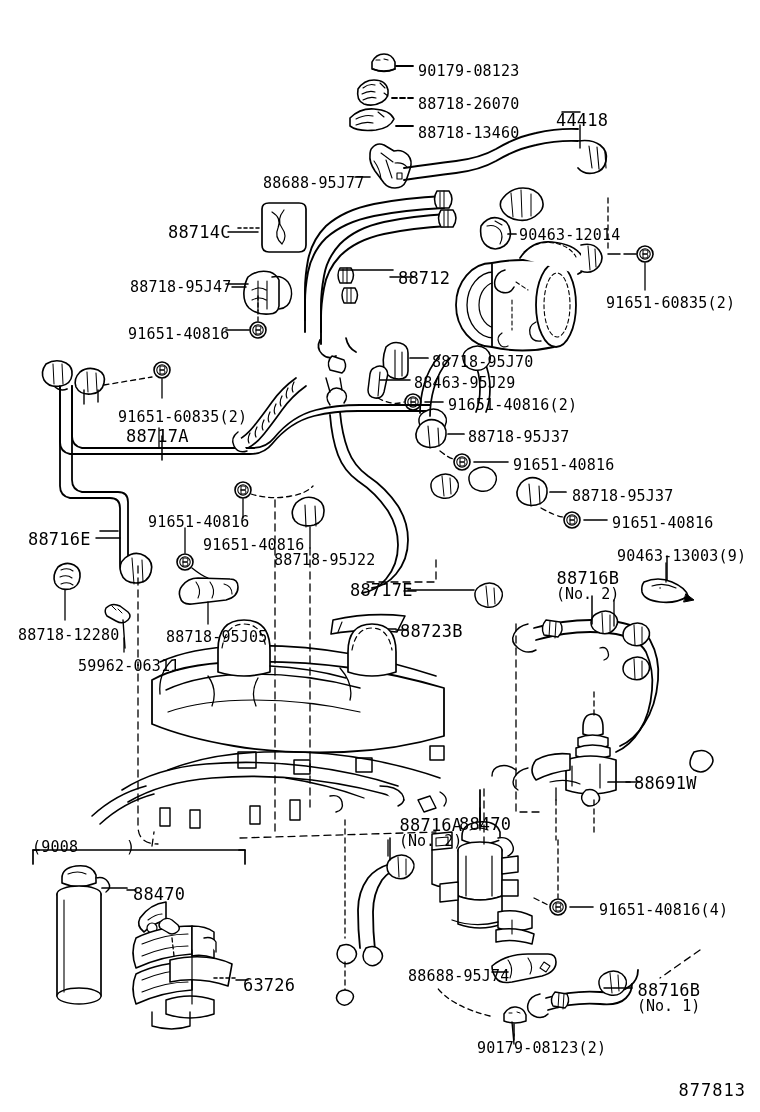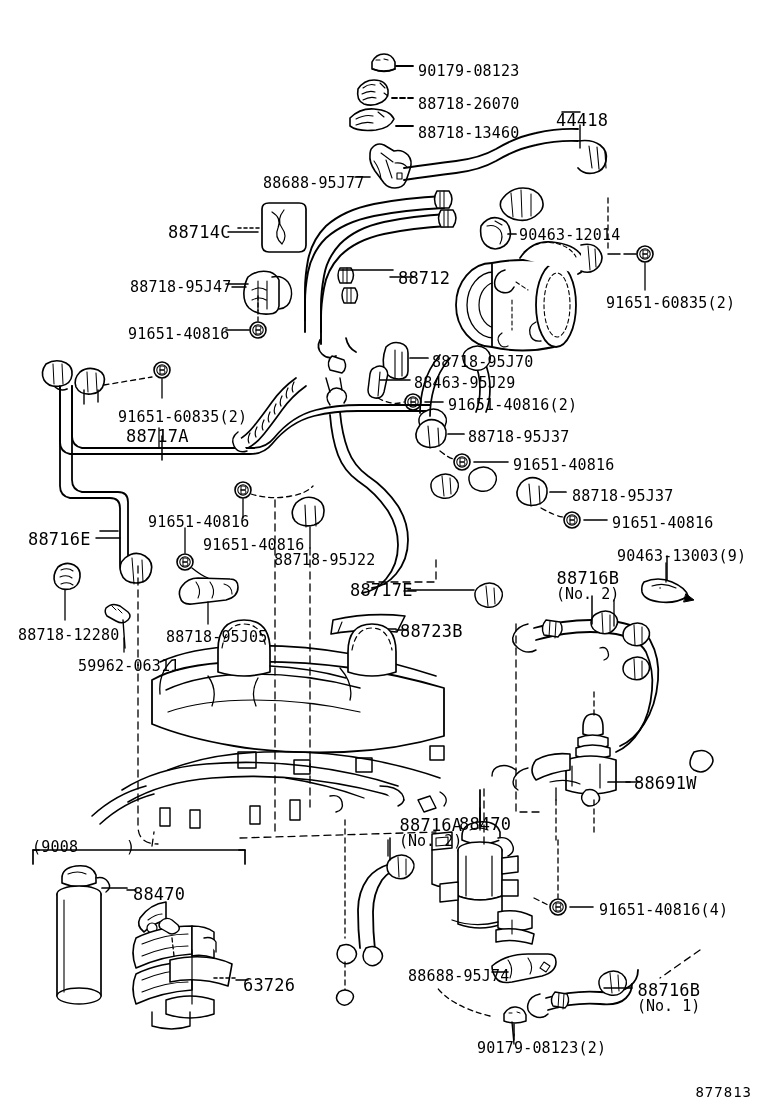"877813" #code { font-size: 14px -> 17px; right: 8px -> 14px }
